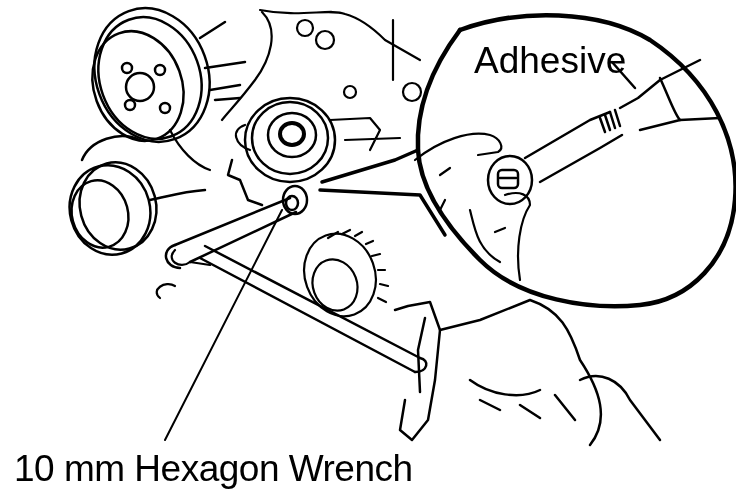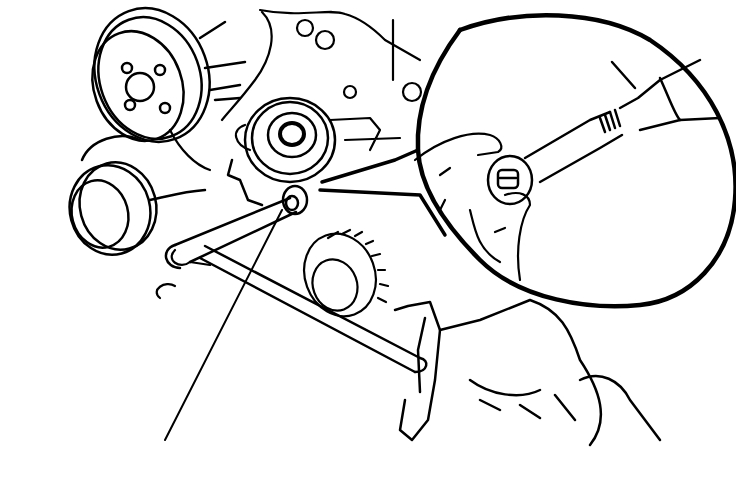"Adhesive" div.label { html: none -> <div>Adhesive</div> }
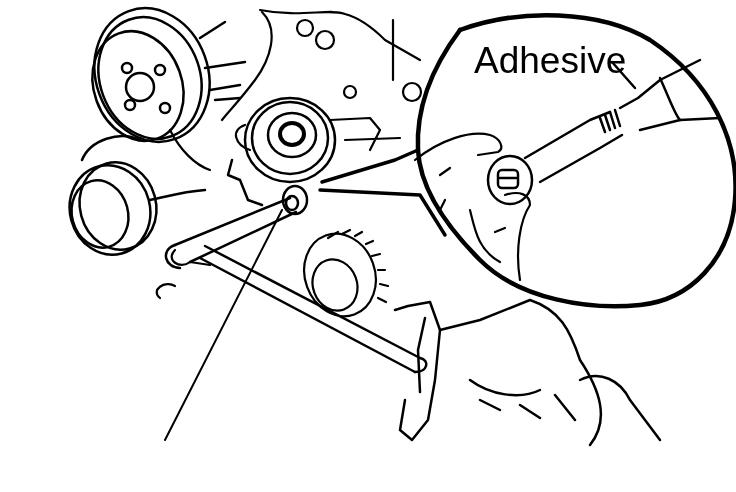"10 mm Hexagon Wrench" div.label { html: none -> <div>10 mm Hexagon Wrench</div> }
